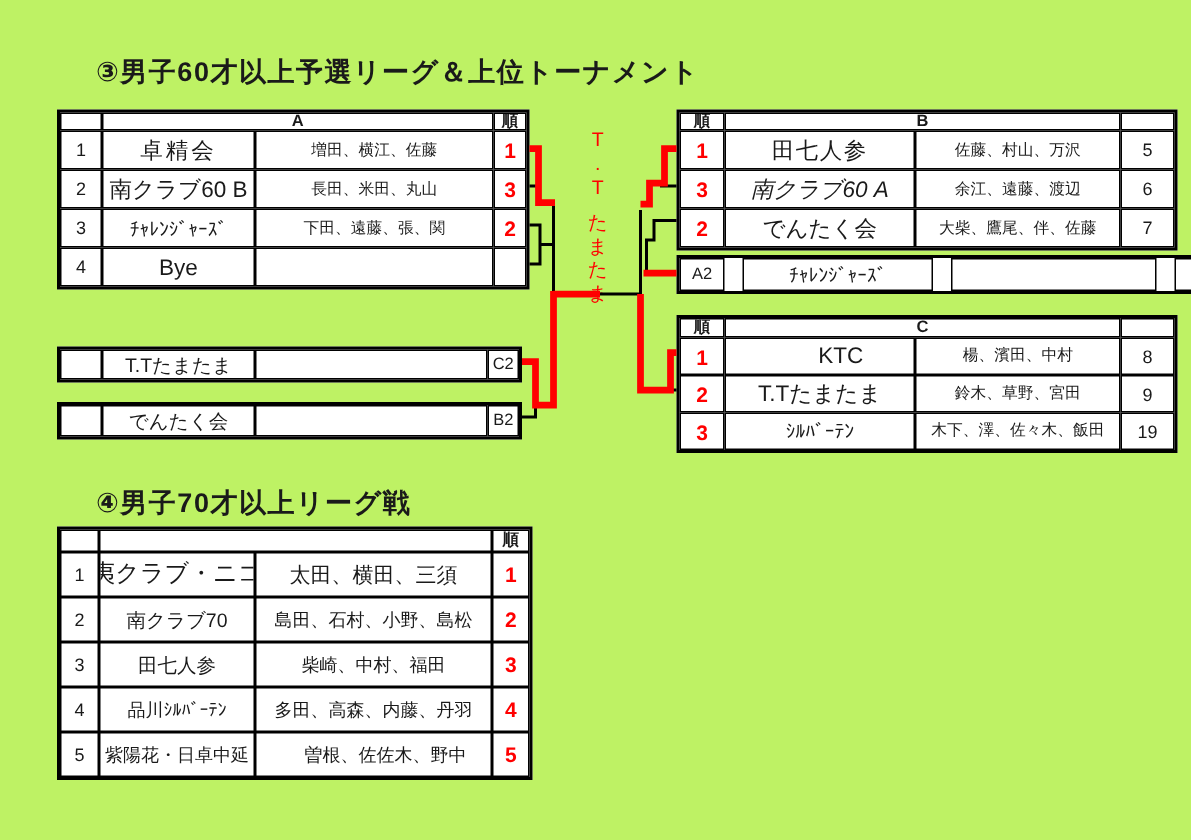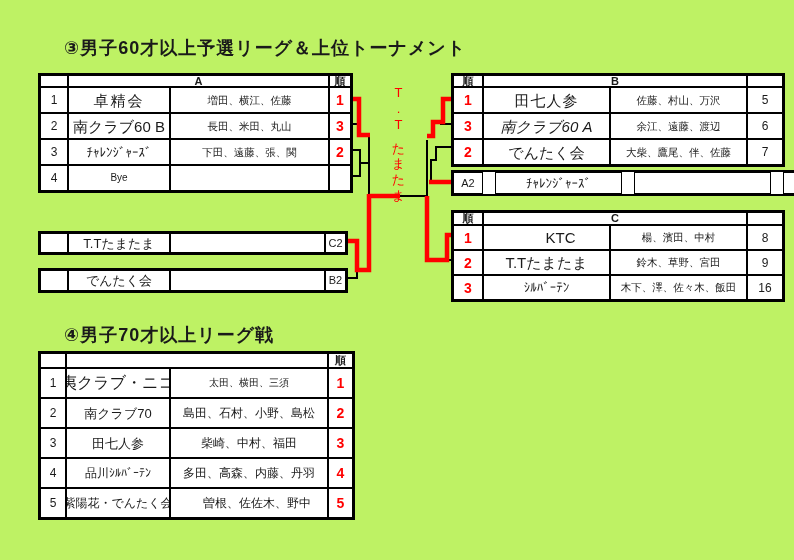"Bye" div.team { font-size: 10px -> 15px }
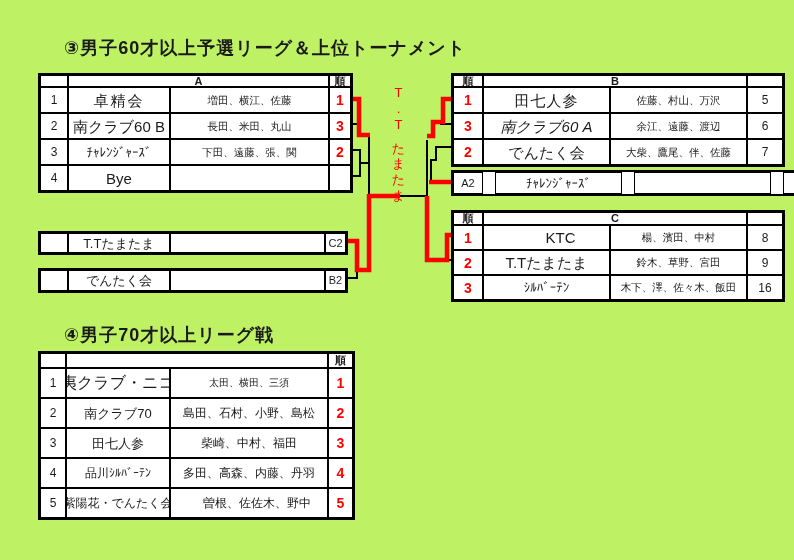"16" div.no { text: 16 -> 19 }
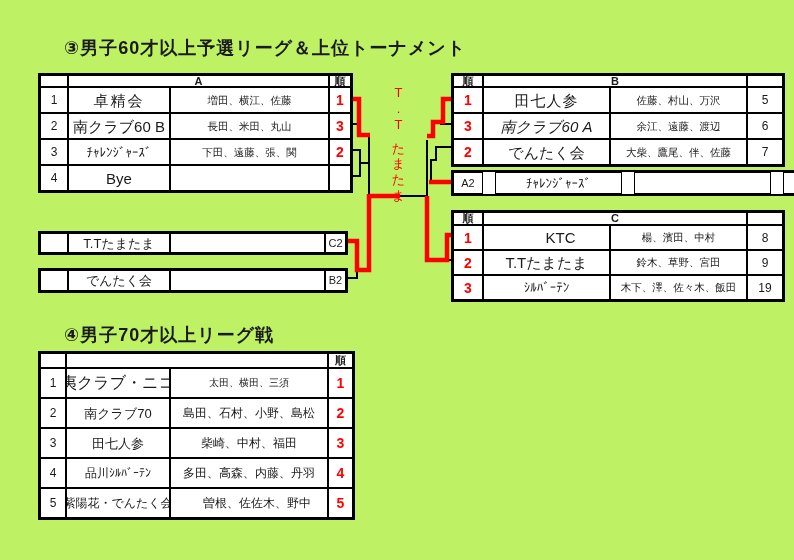"太田、横田、三須" div.mem { font-size: 10px -> 14px }
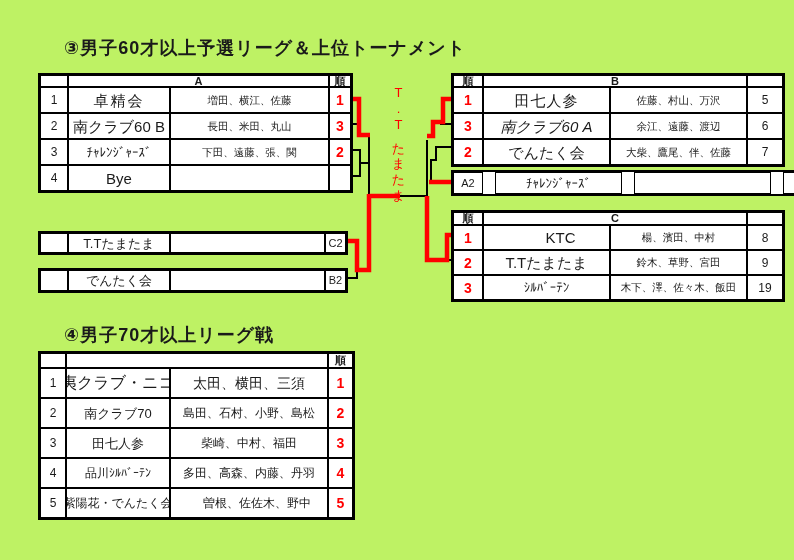"紫陽花・でんたく会" div.team { text: でんたく会 -> 日卓中延 }
